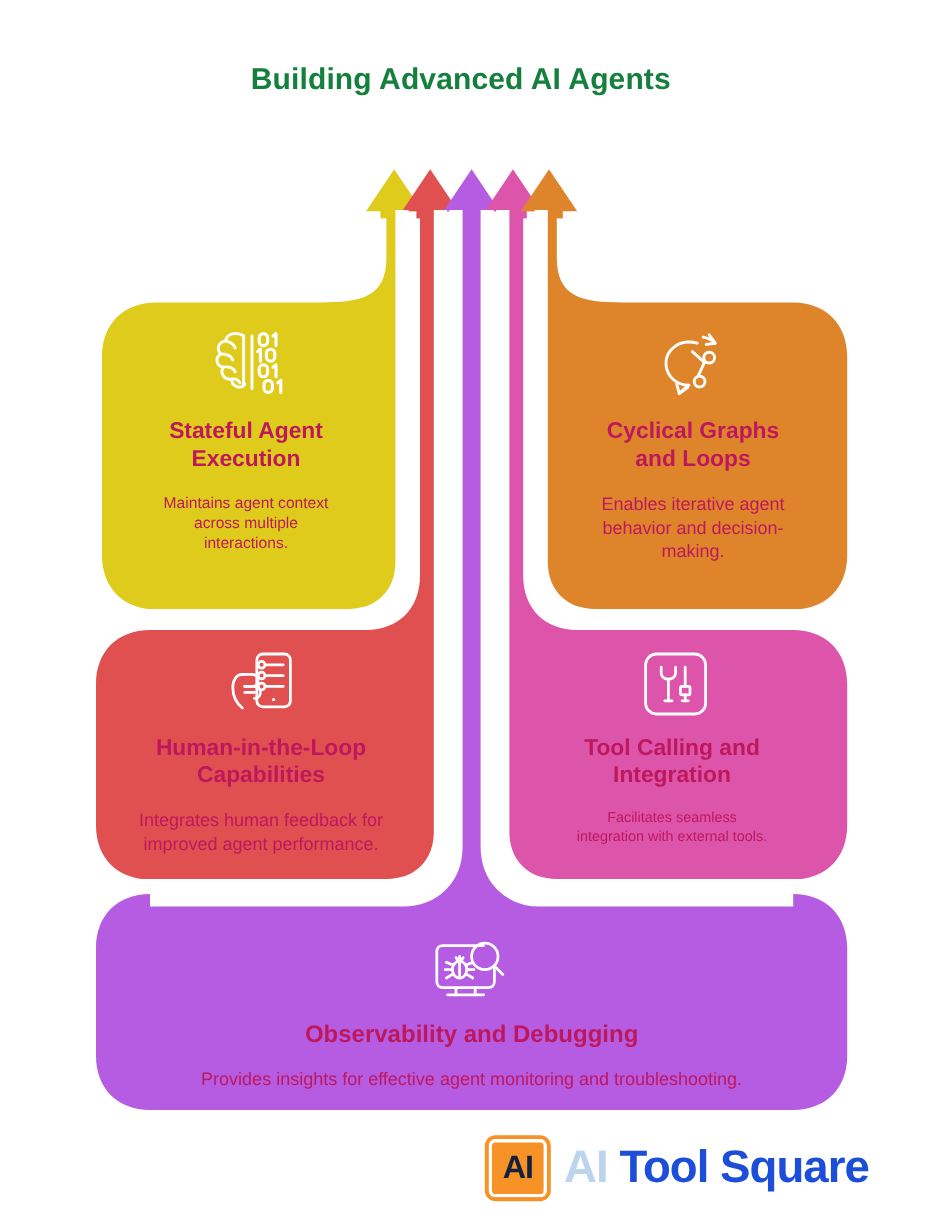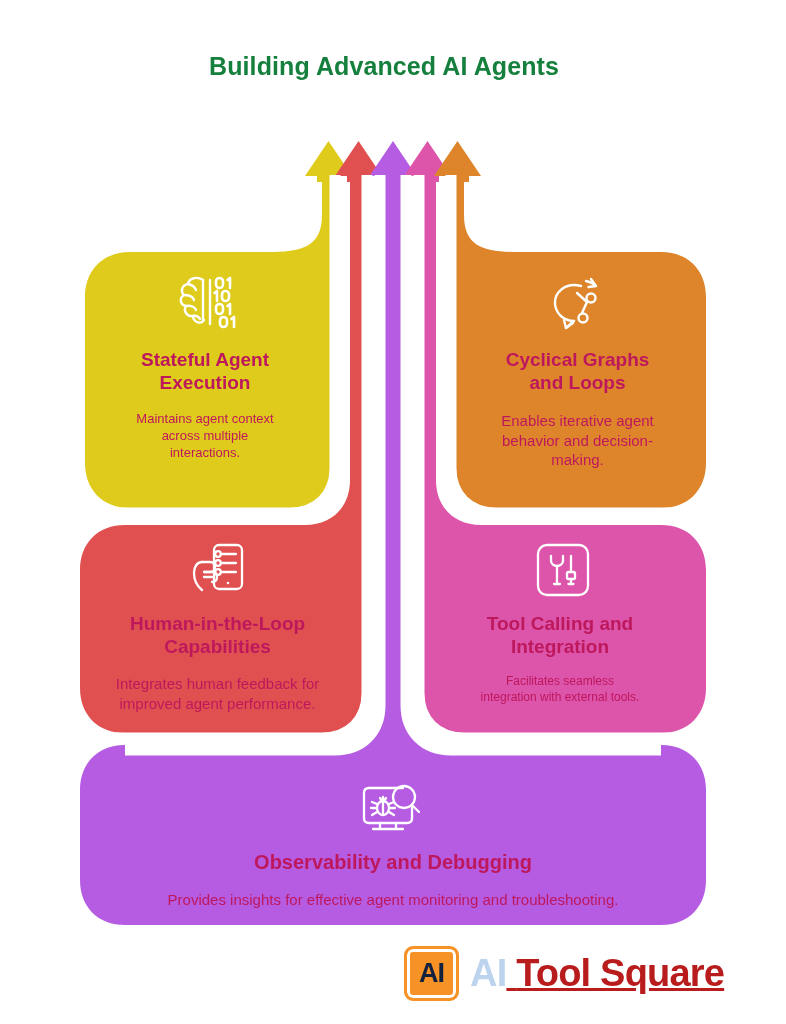"Tool Square" .logo-rest { color: #b91c1c -> #1d4ed8; text-decoration: underline -> none }
